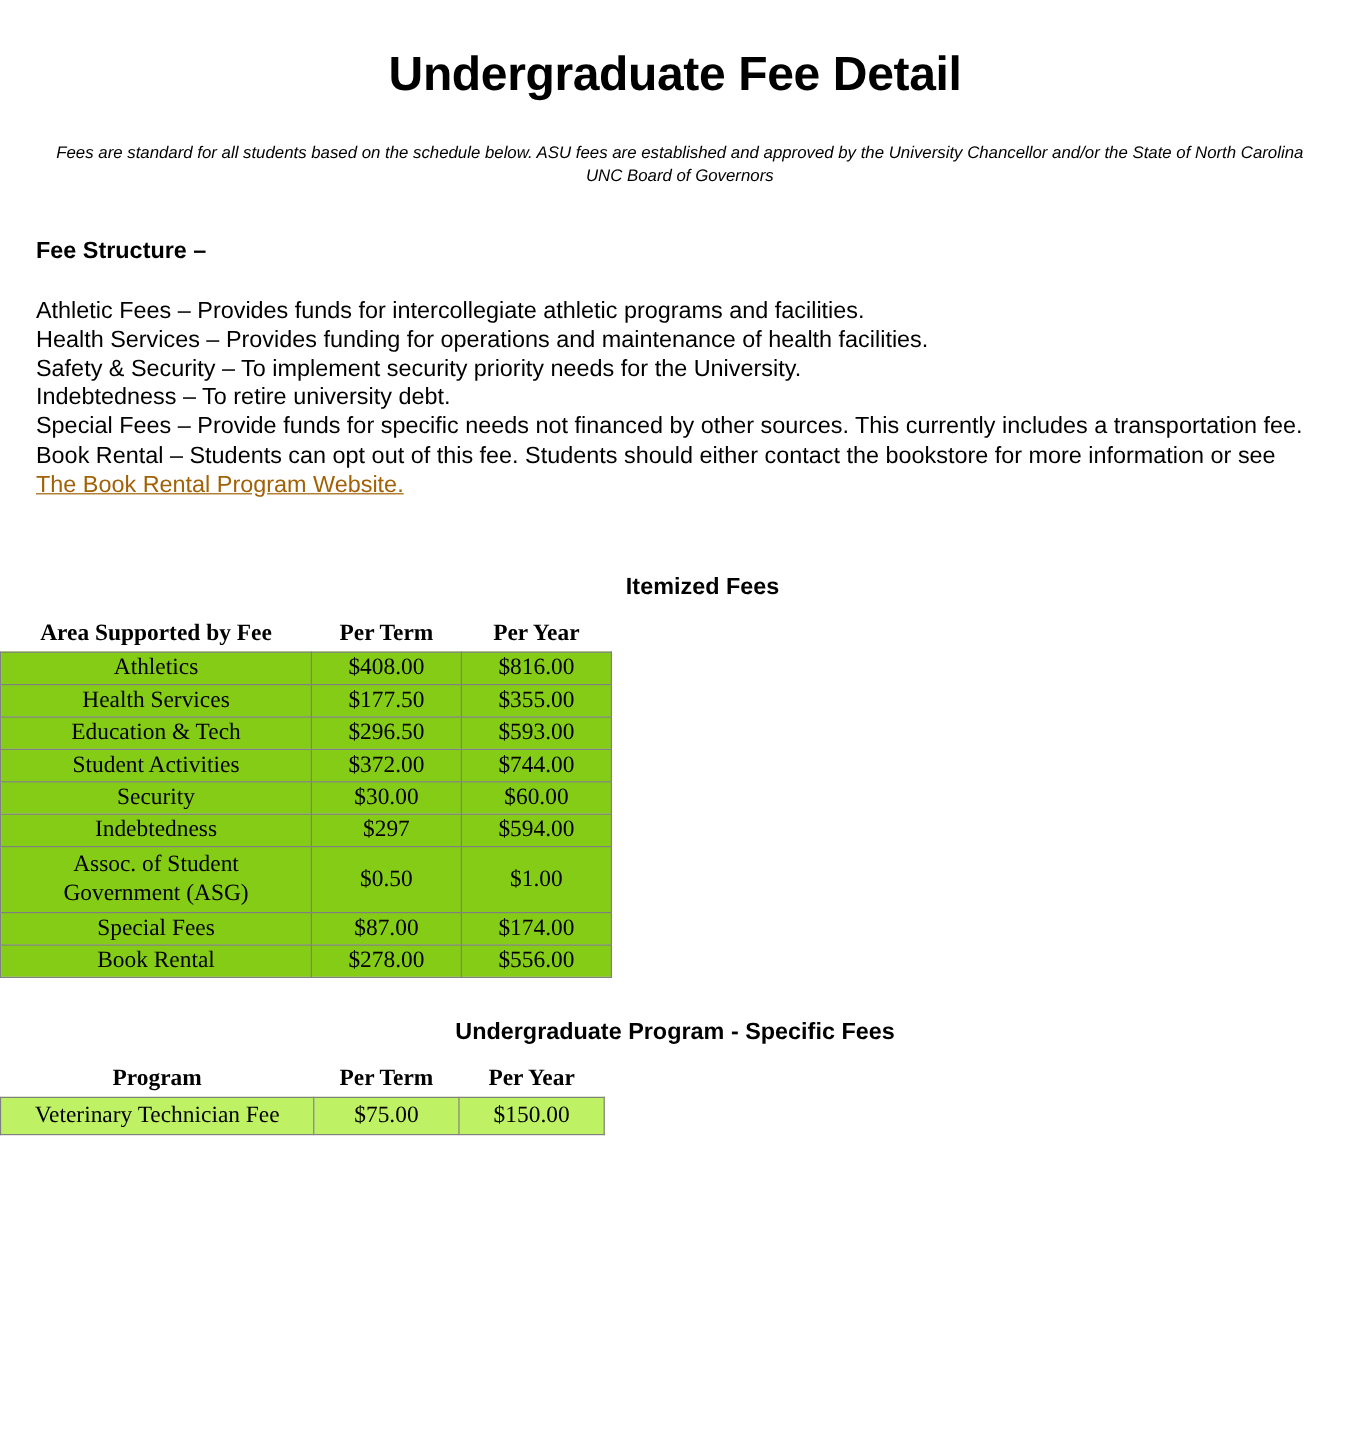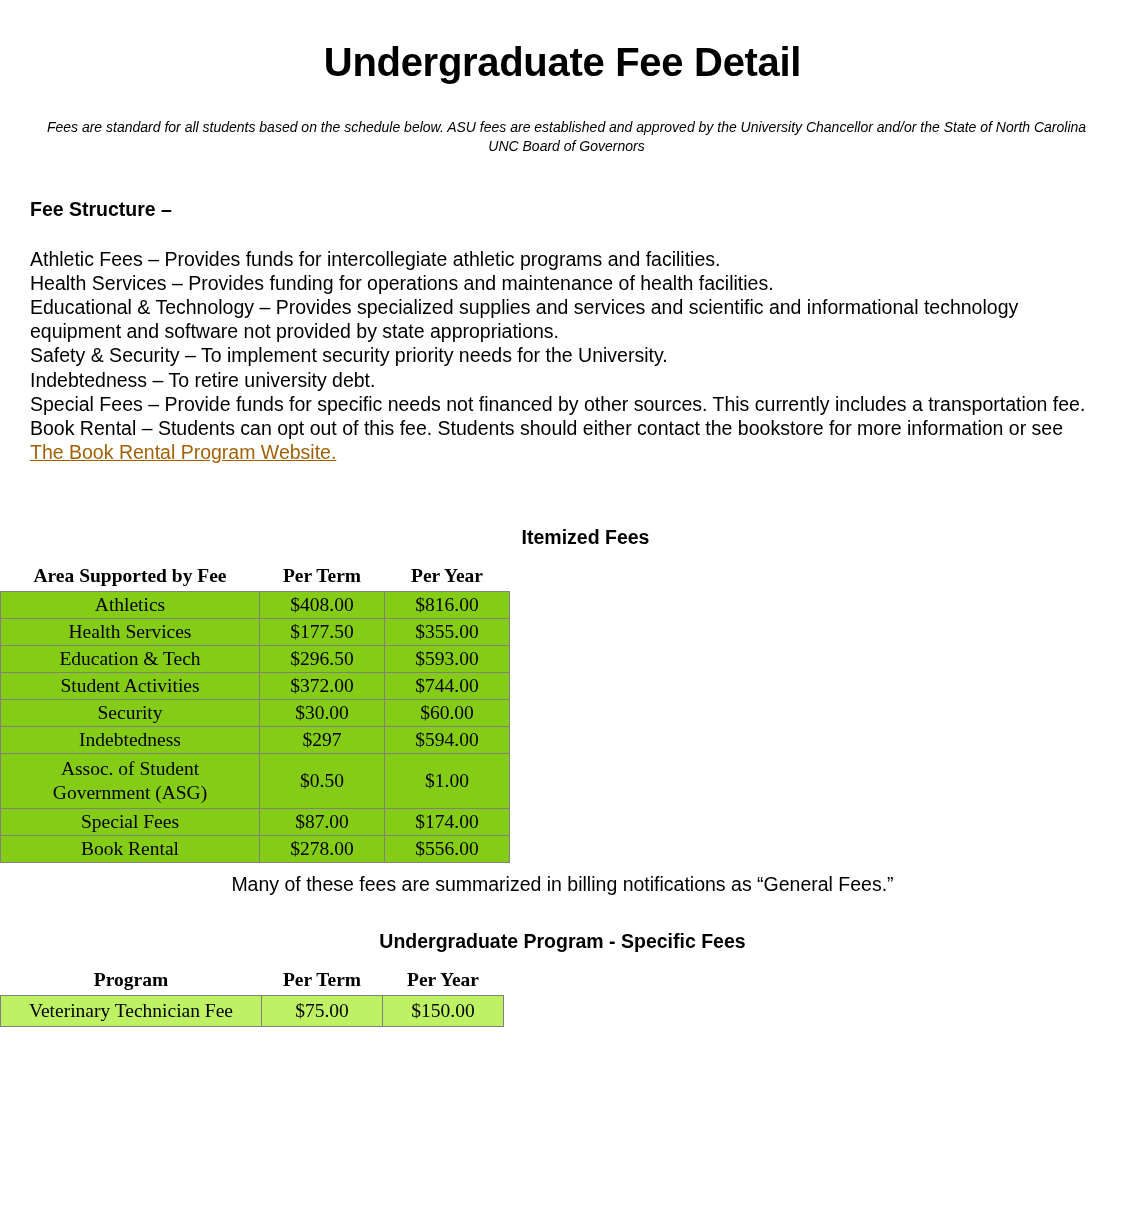"Educational & Technology – Provides" p.body-line { html: <p>Educational &amp; Technology – Provides specialized supplies and services and scientific and informational technology equipment and software not provided by state appropriations.</p> -> none }
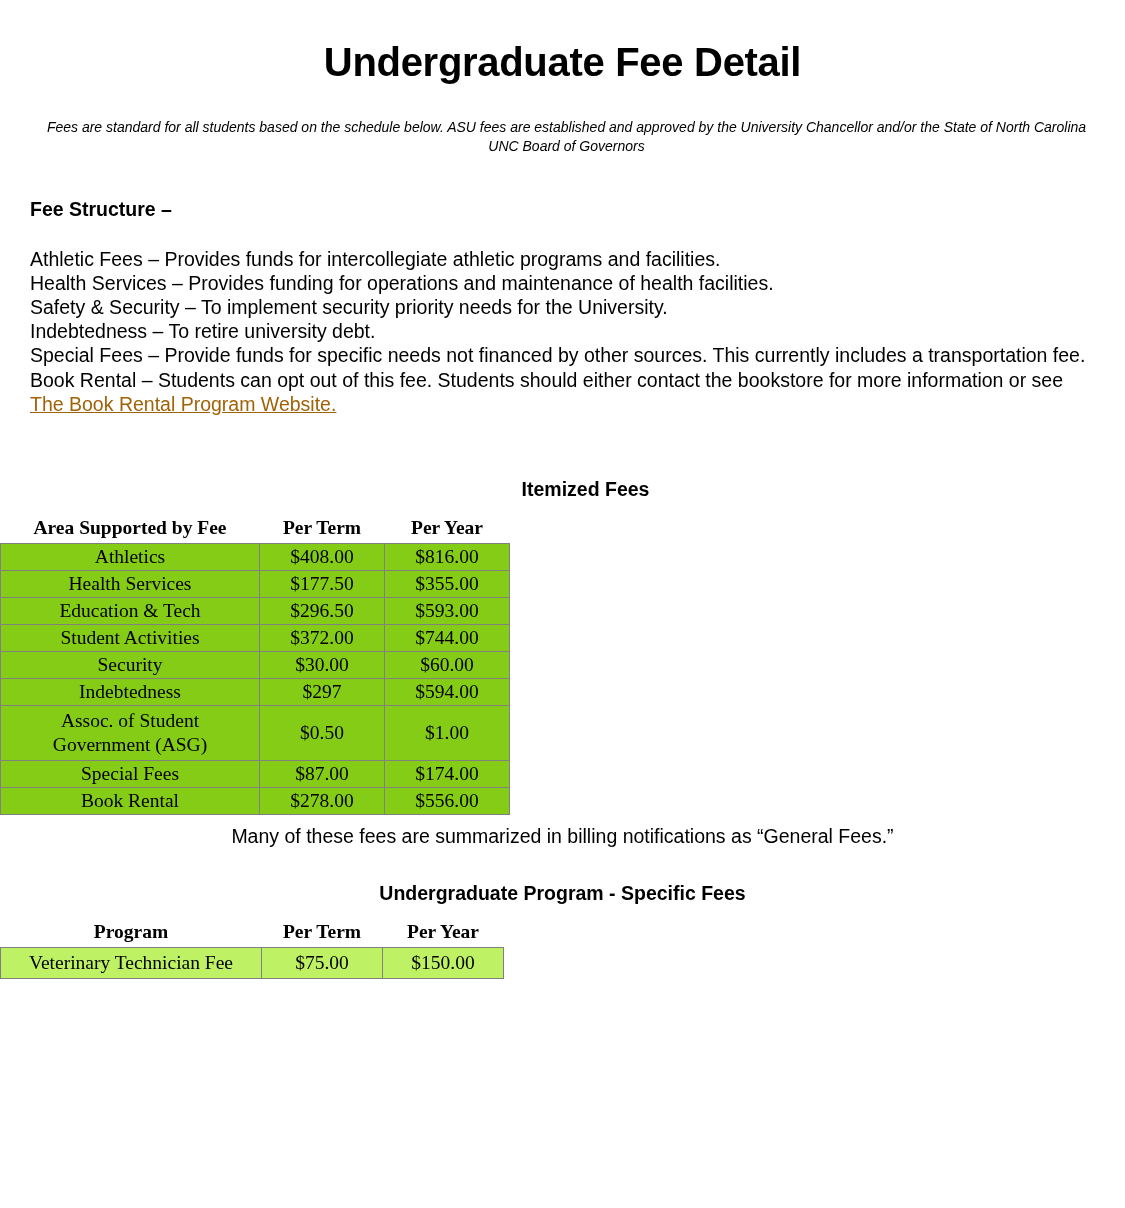"Many of these fees are" div.table-note { html: <div>Many of these fees are summarized in billing notifications as “General Fees.”</div> -> none }
